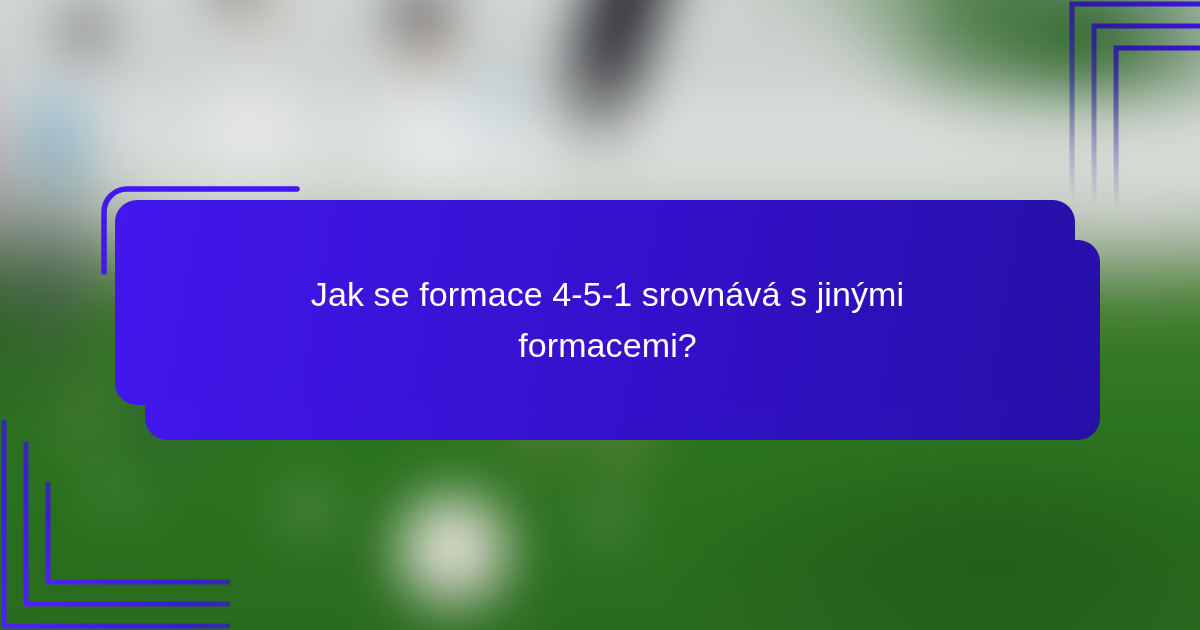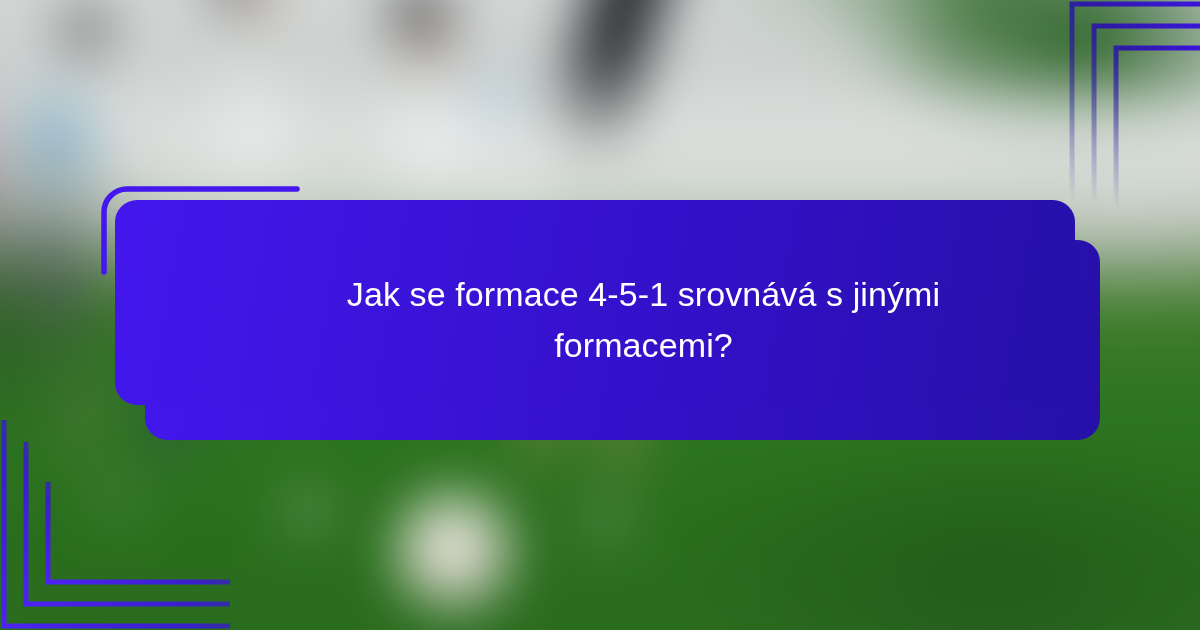"Jak se formace 4-5-1 srovnává" .card-text-wrap { margin-left: 36px -> none }
